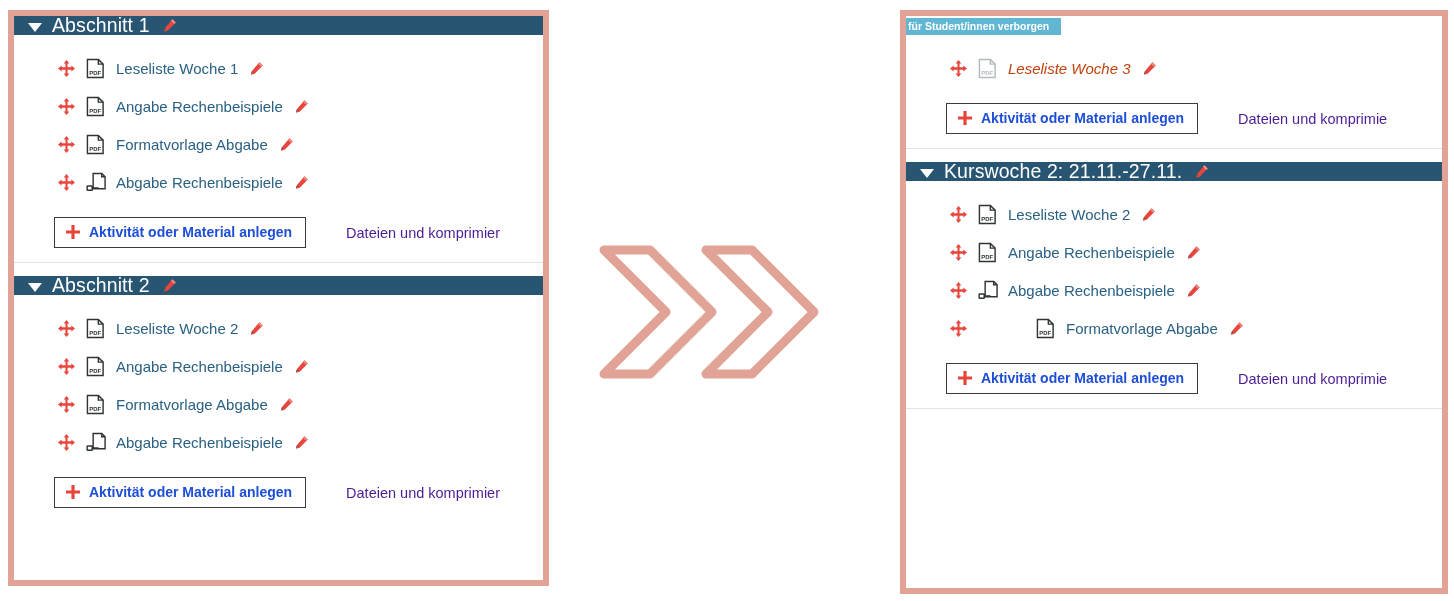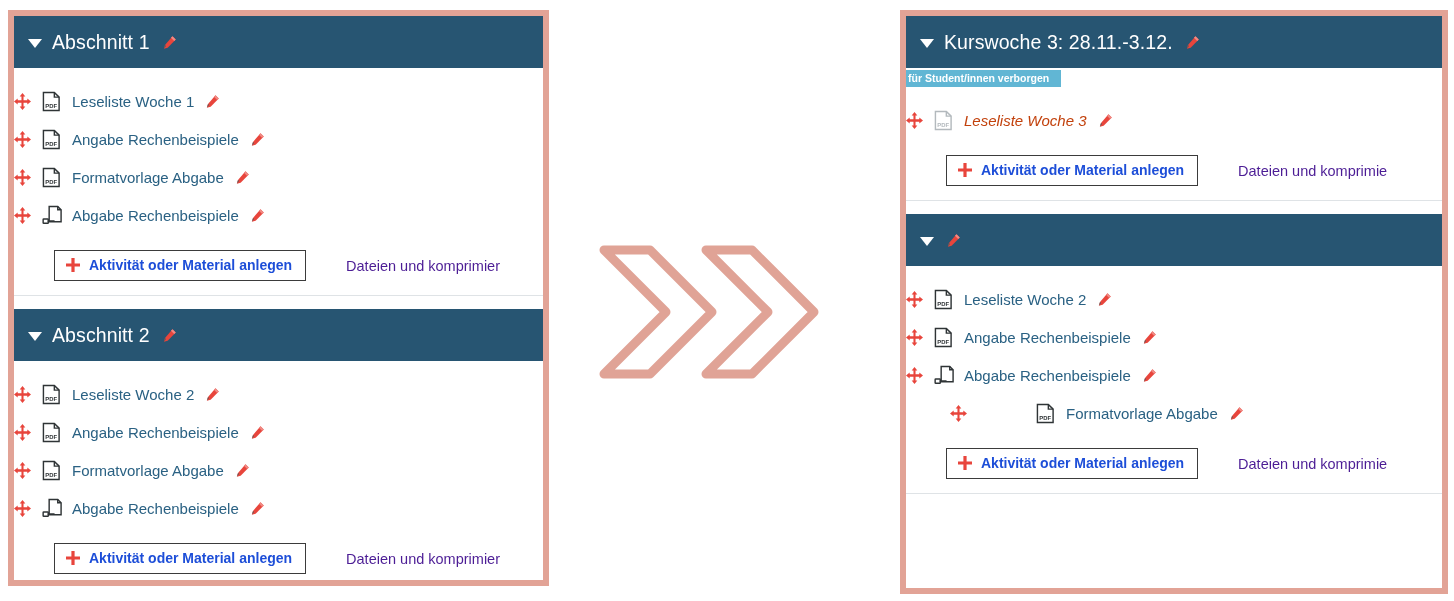"Abschnitt 1" .section-head { height: 52px -> 19px }
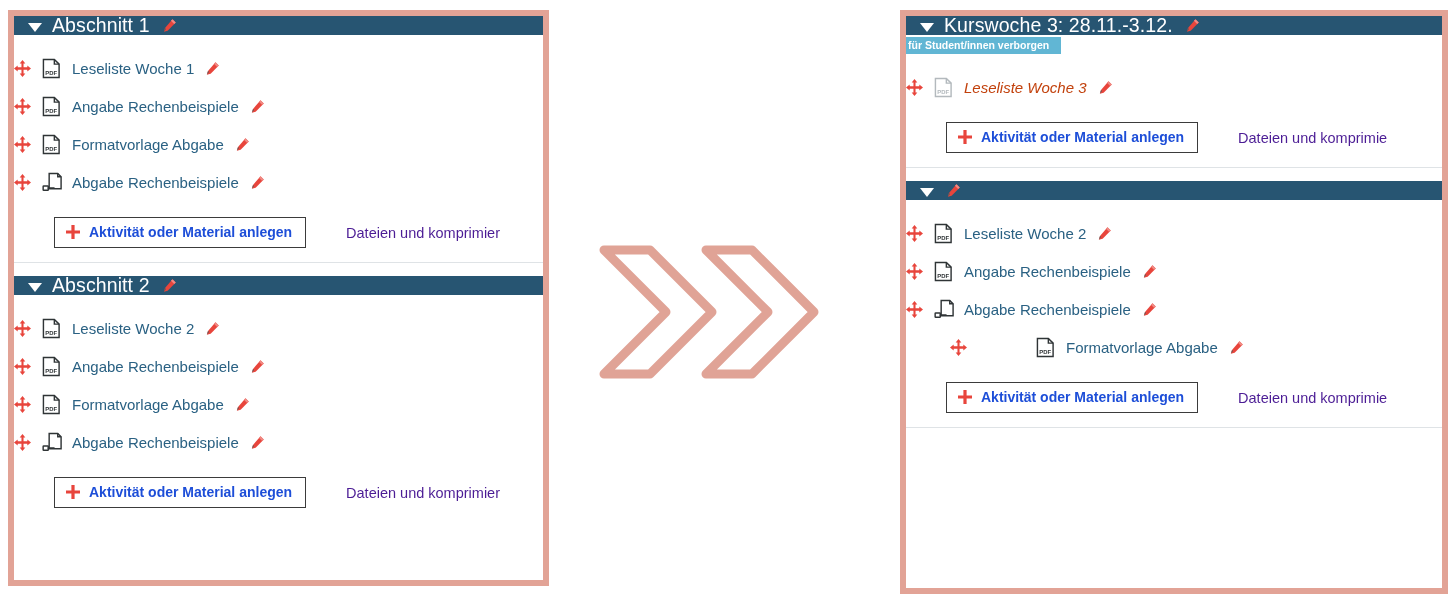"Kurswoche 3: 28.11.-3.12." div.section-head { html: <div> <span></span> <span>Kurswoche 3: 28.11.-3.12.</span> <span> <svg> <path></path> <path></path> <path></path> </svg> </span> </div> -> none }
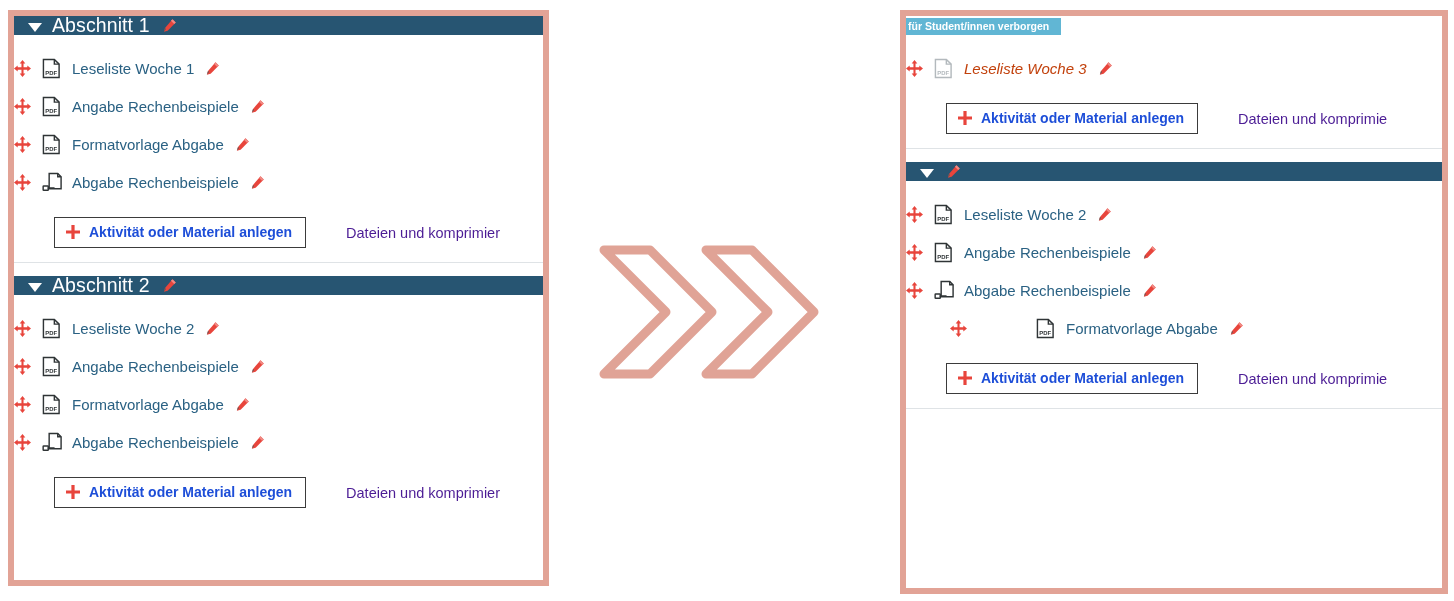"Leseliste Woche 1" .act-row { padding-left: none -> 44px }
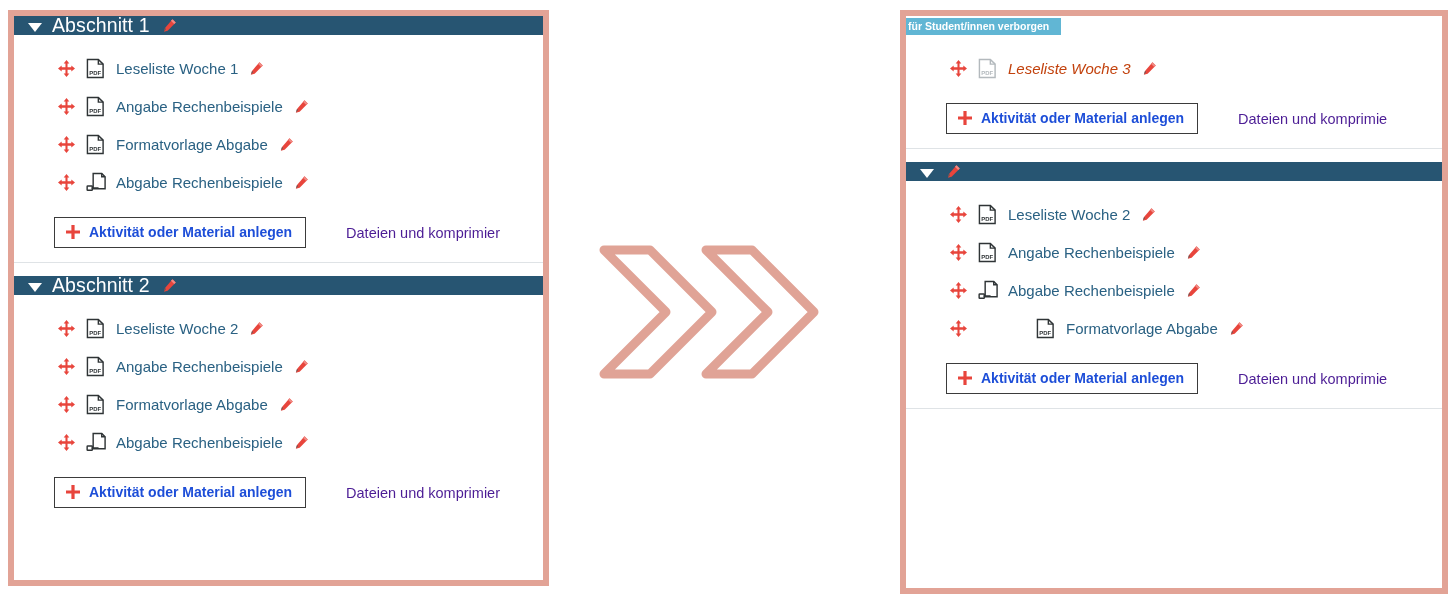"Kurswoche 2: 21.11.-27.11." span.section-title { html: none -> <span>Kurswoche 2: 21.11.-27.11.</span> }
